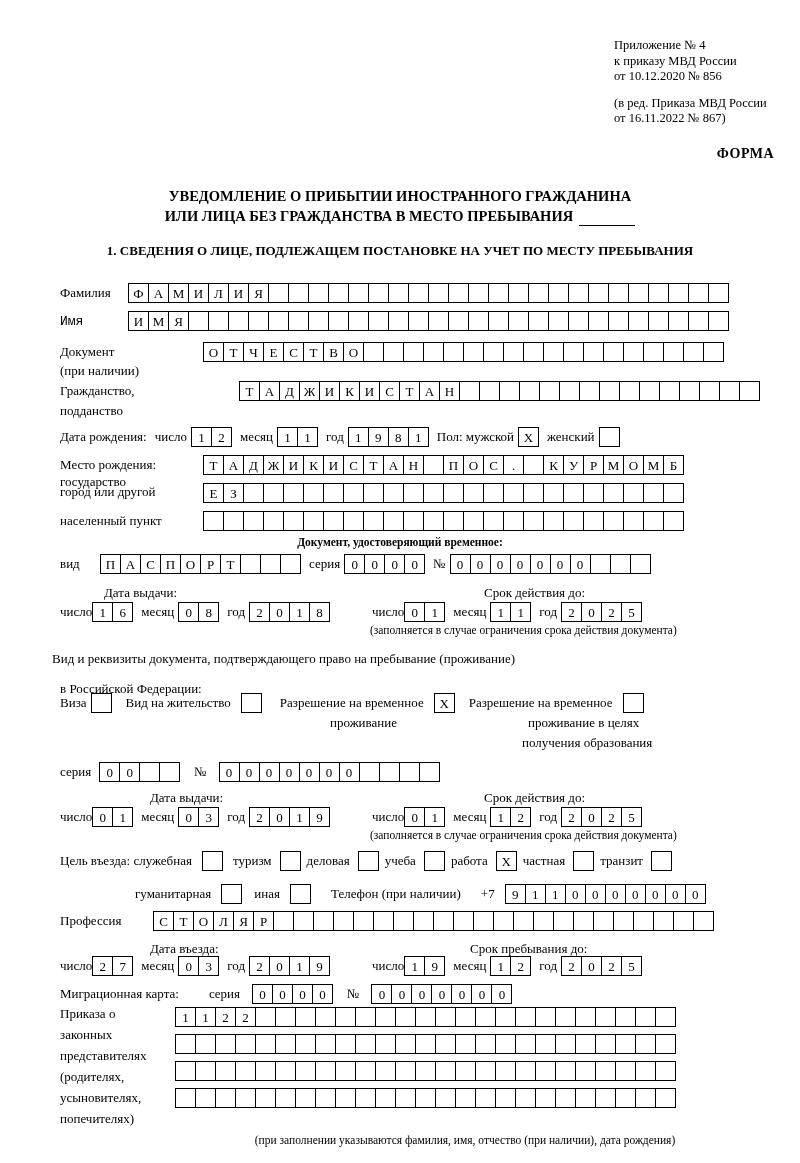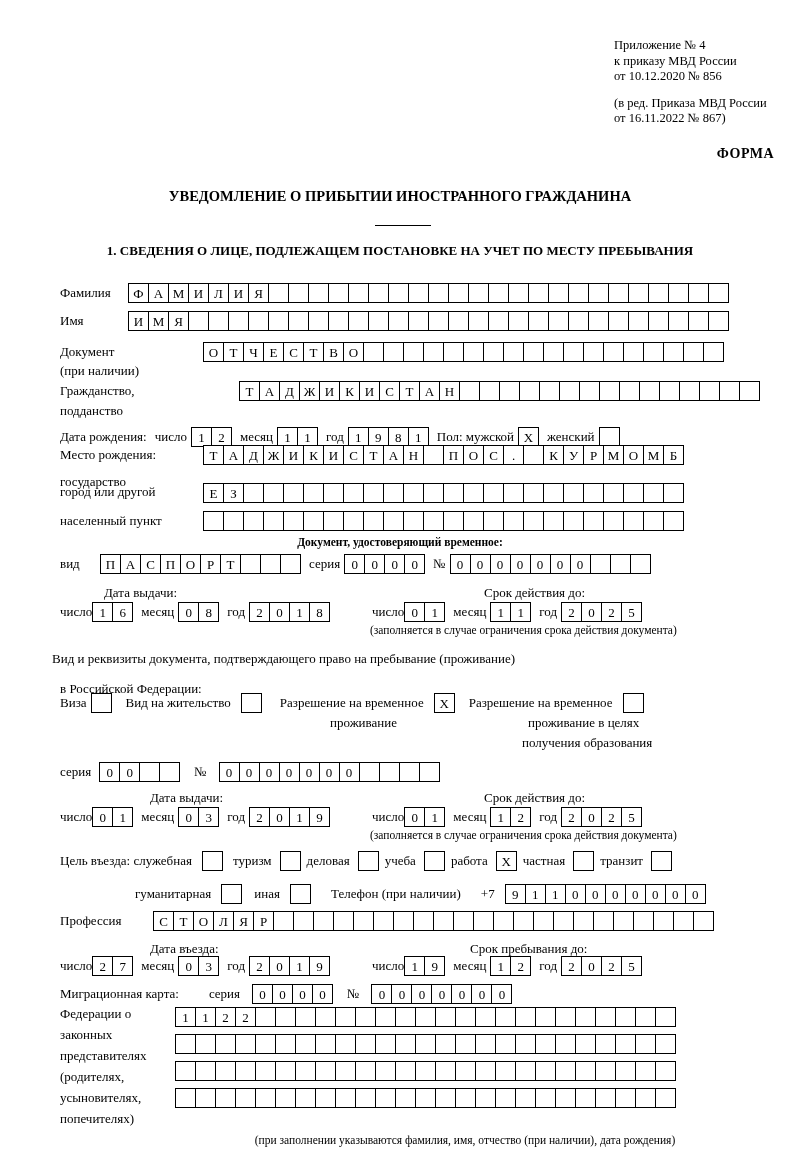"ИЛИ ЛИЦА БЕЗ ГРАЖДАНСТВА В" span { html: none -> <span>ИЛИ ЛИЦА БЕЗ ГРАЖДАНСТВА В МЕСТО ПРЕБЫВАНИЯ</span> }
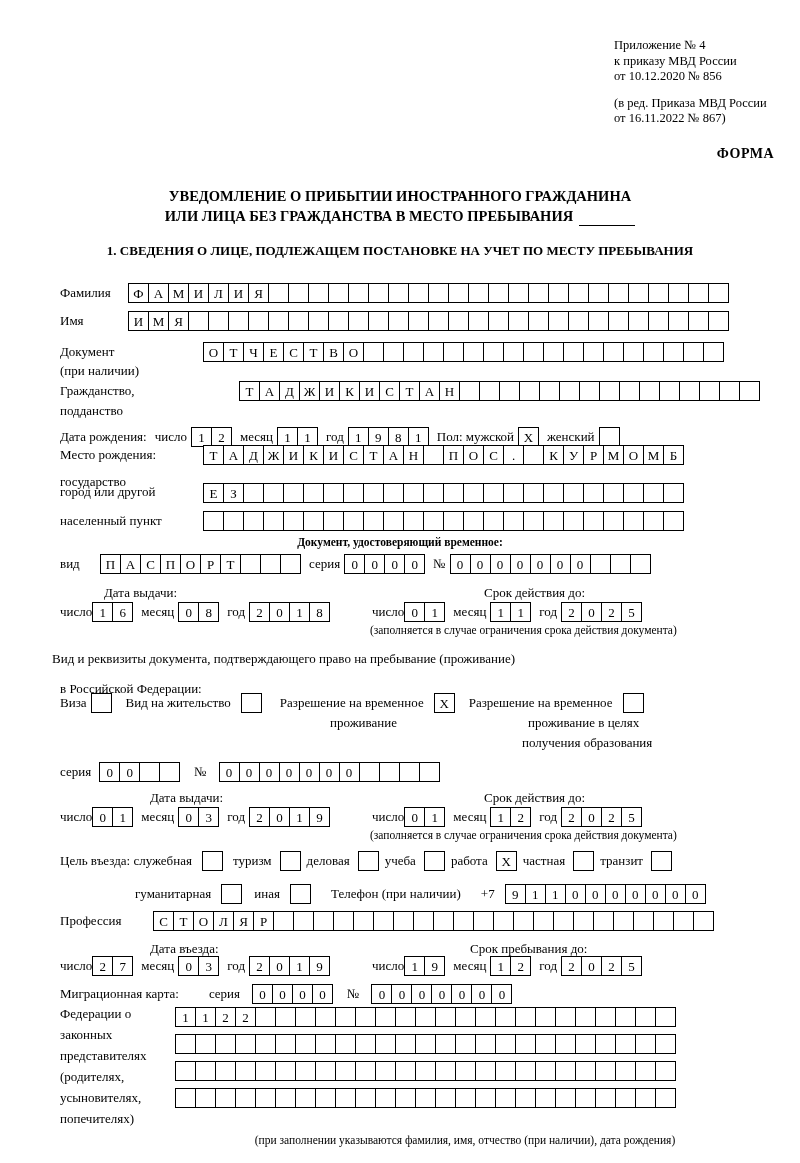"Имя" span.lbl { font-family: none -> Liberation Mono, monospace }
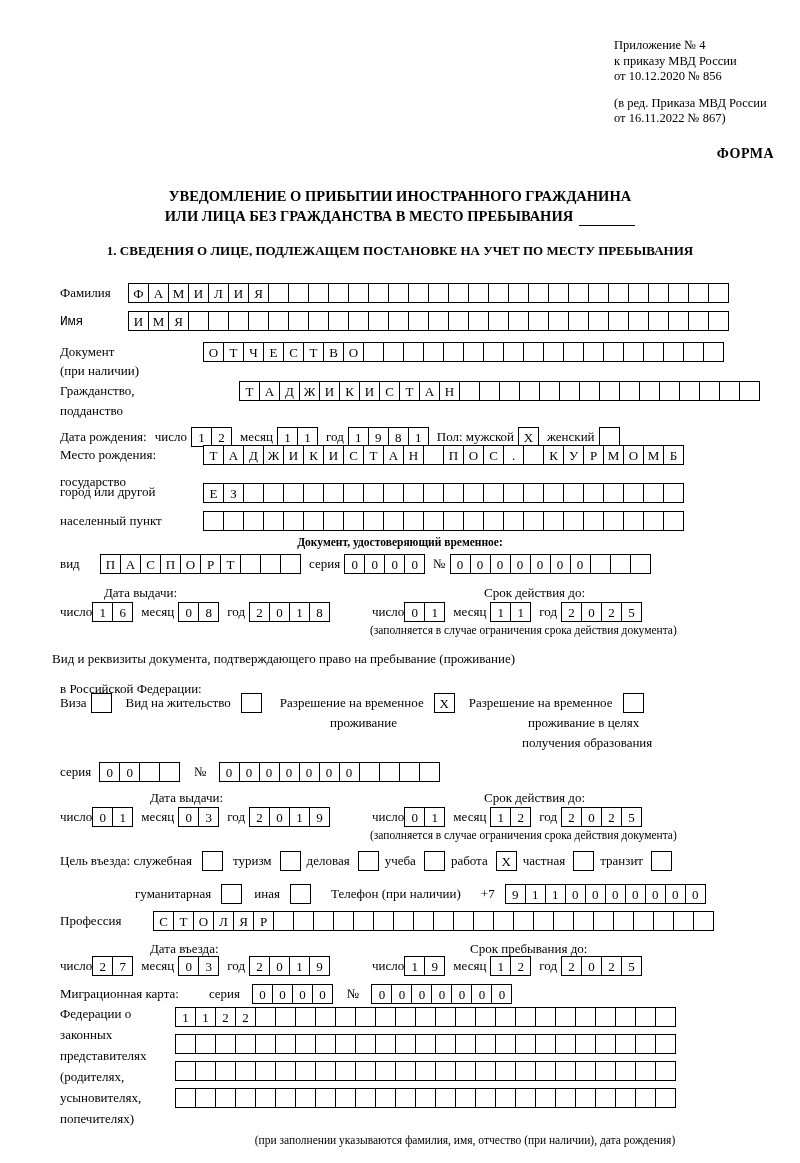"Место рождения:" div.row { top: 445px -> 455px }
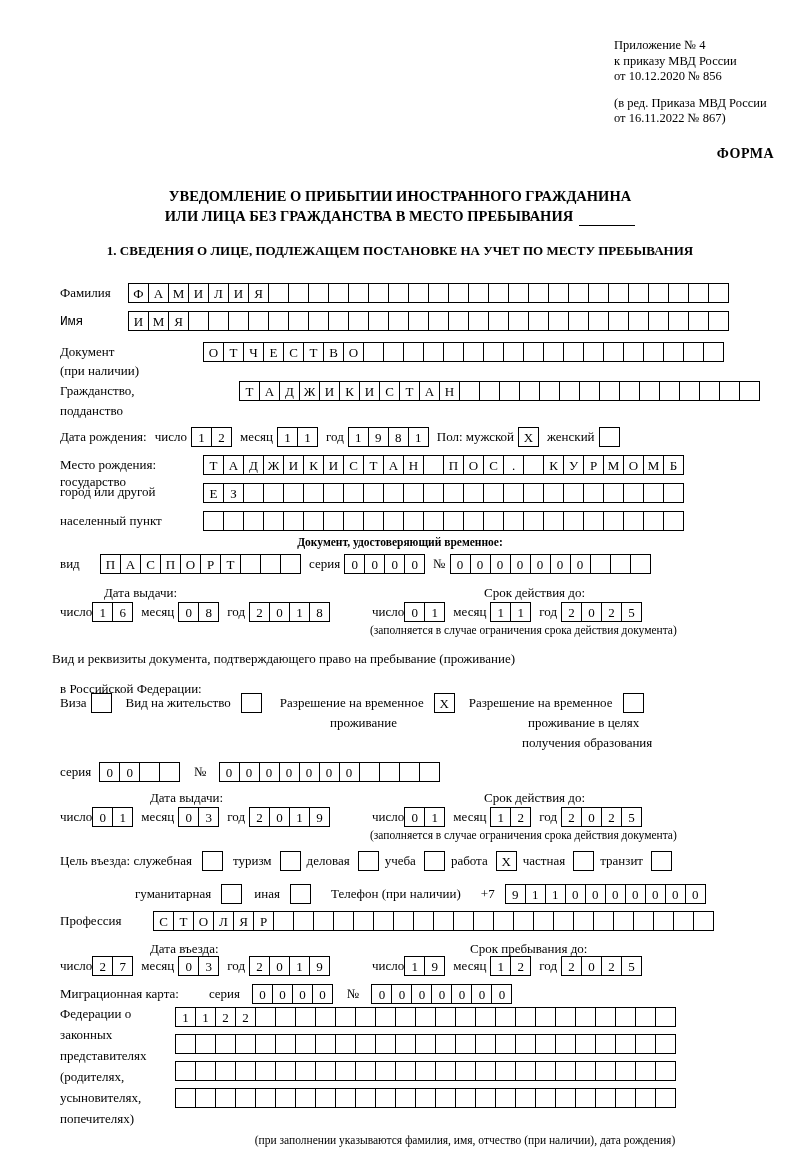"Федерации о" div.multiline { text: Федерации -> Приказа }
